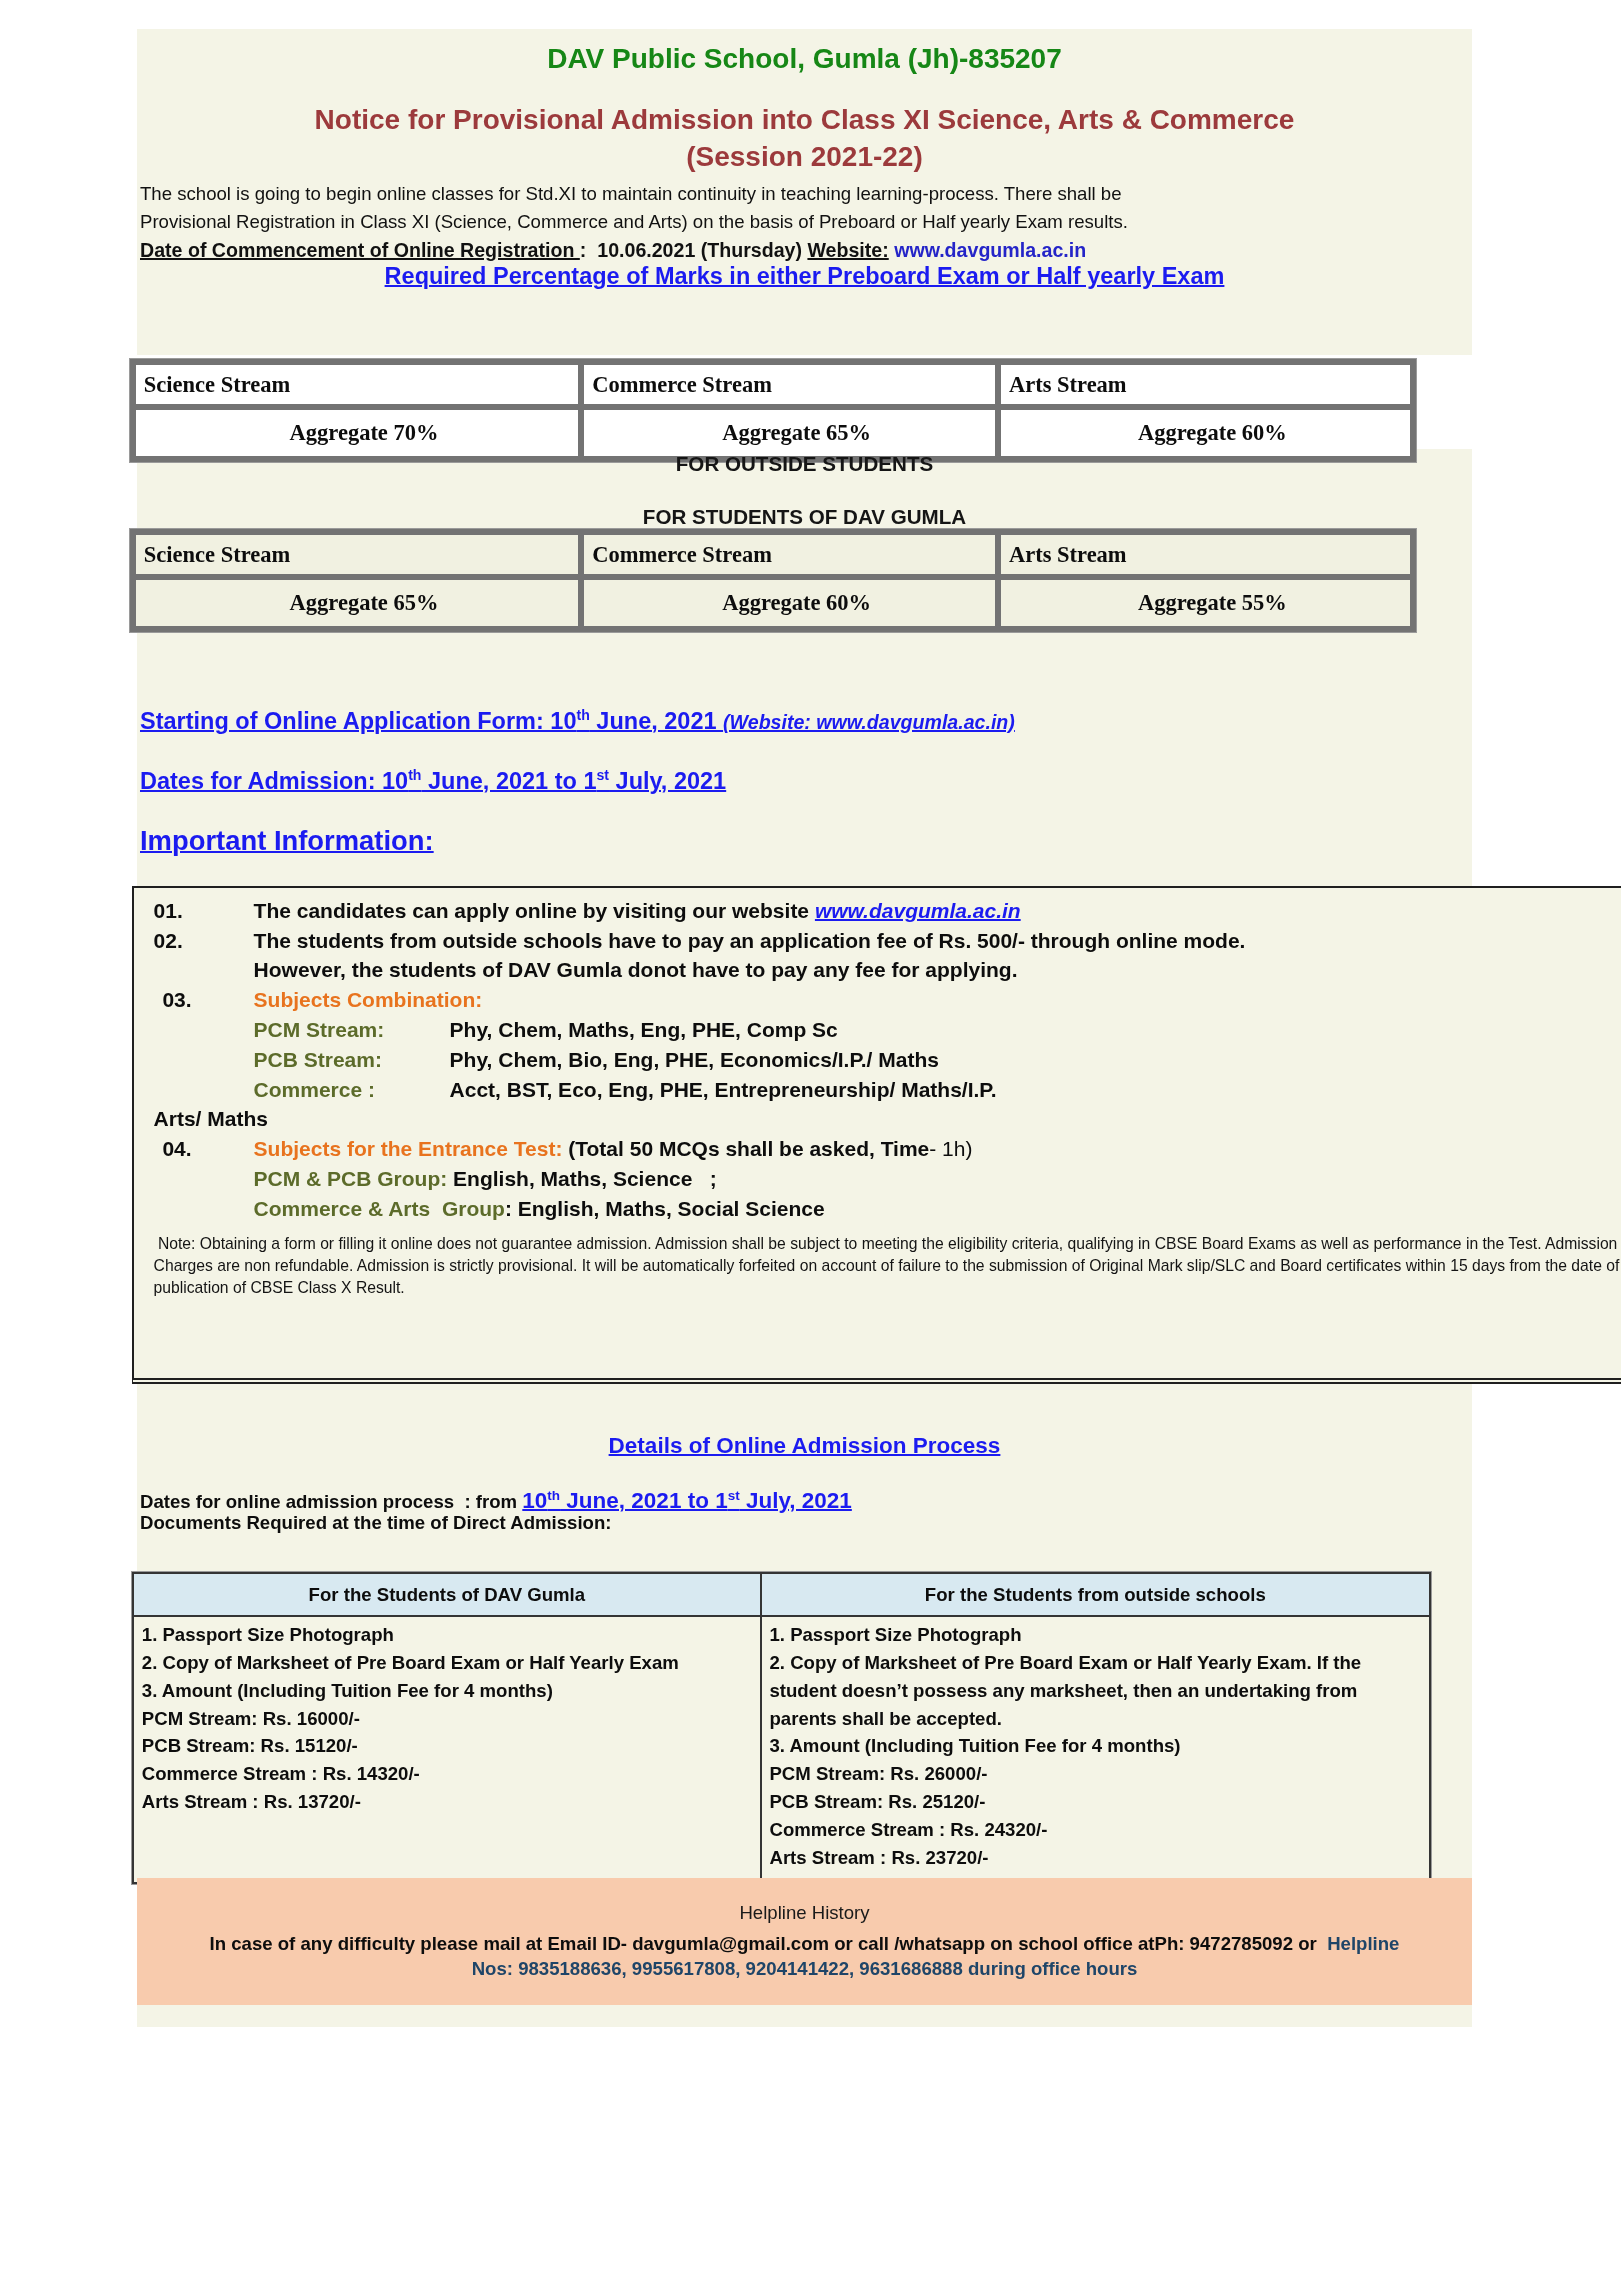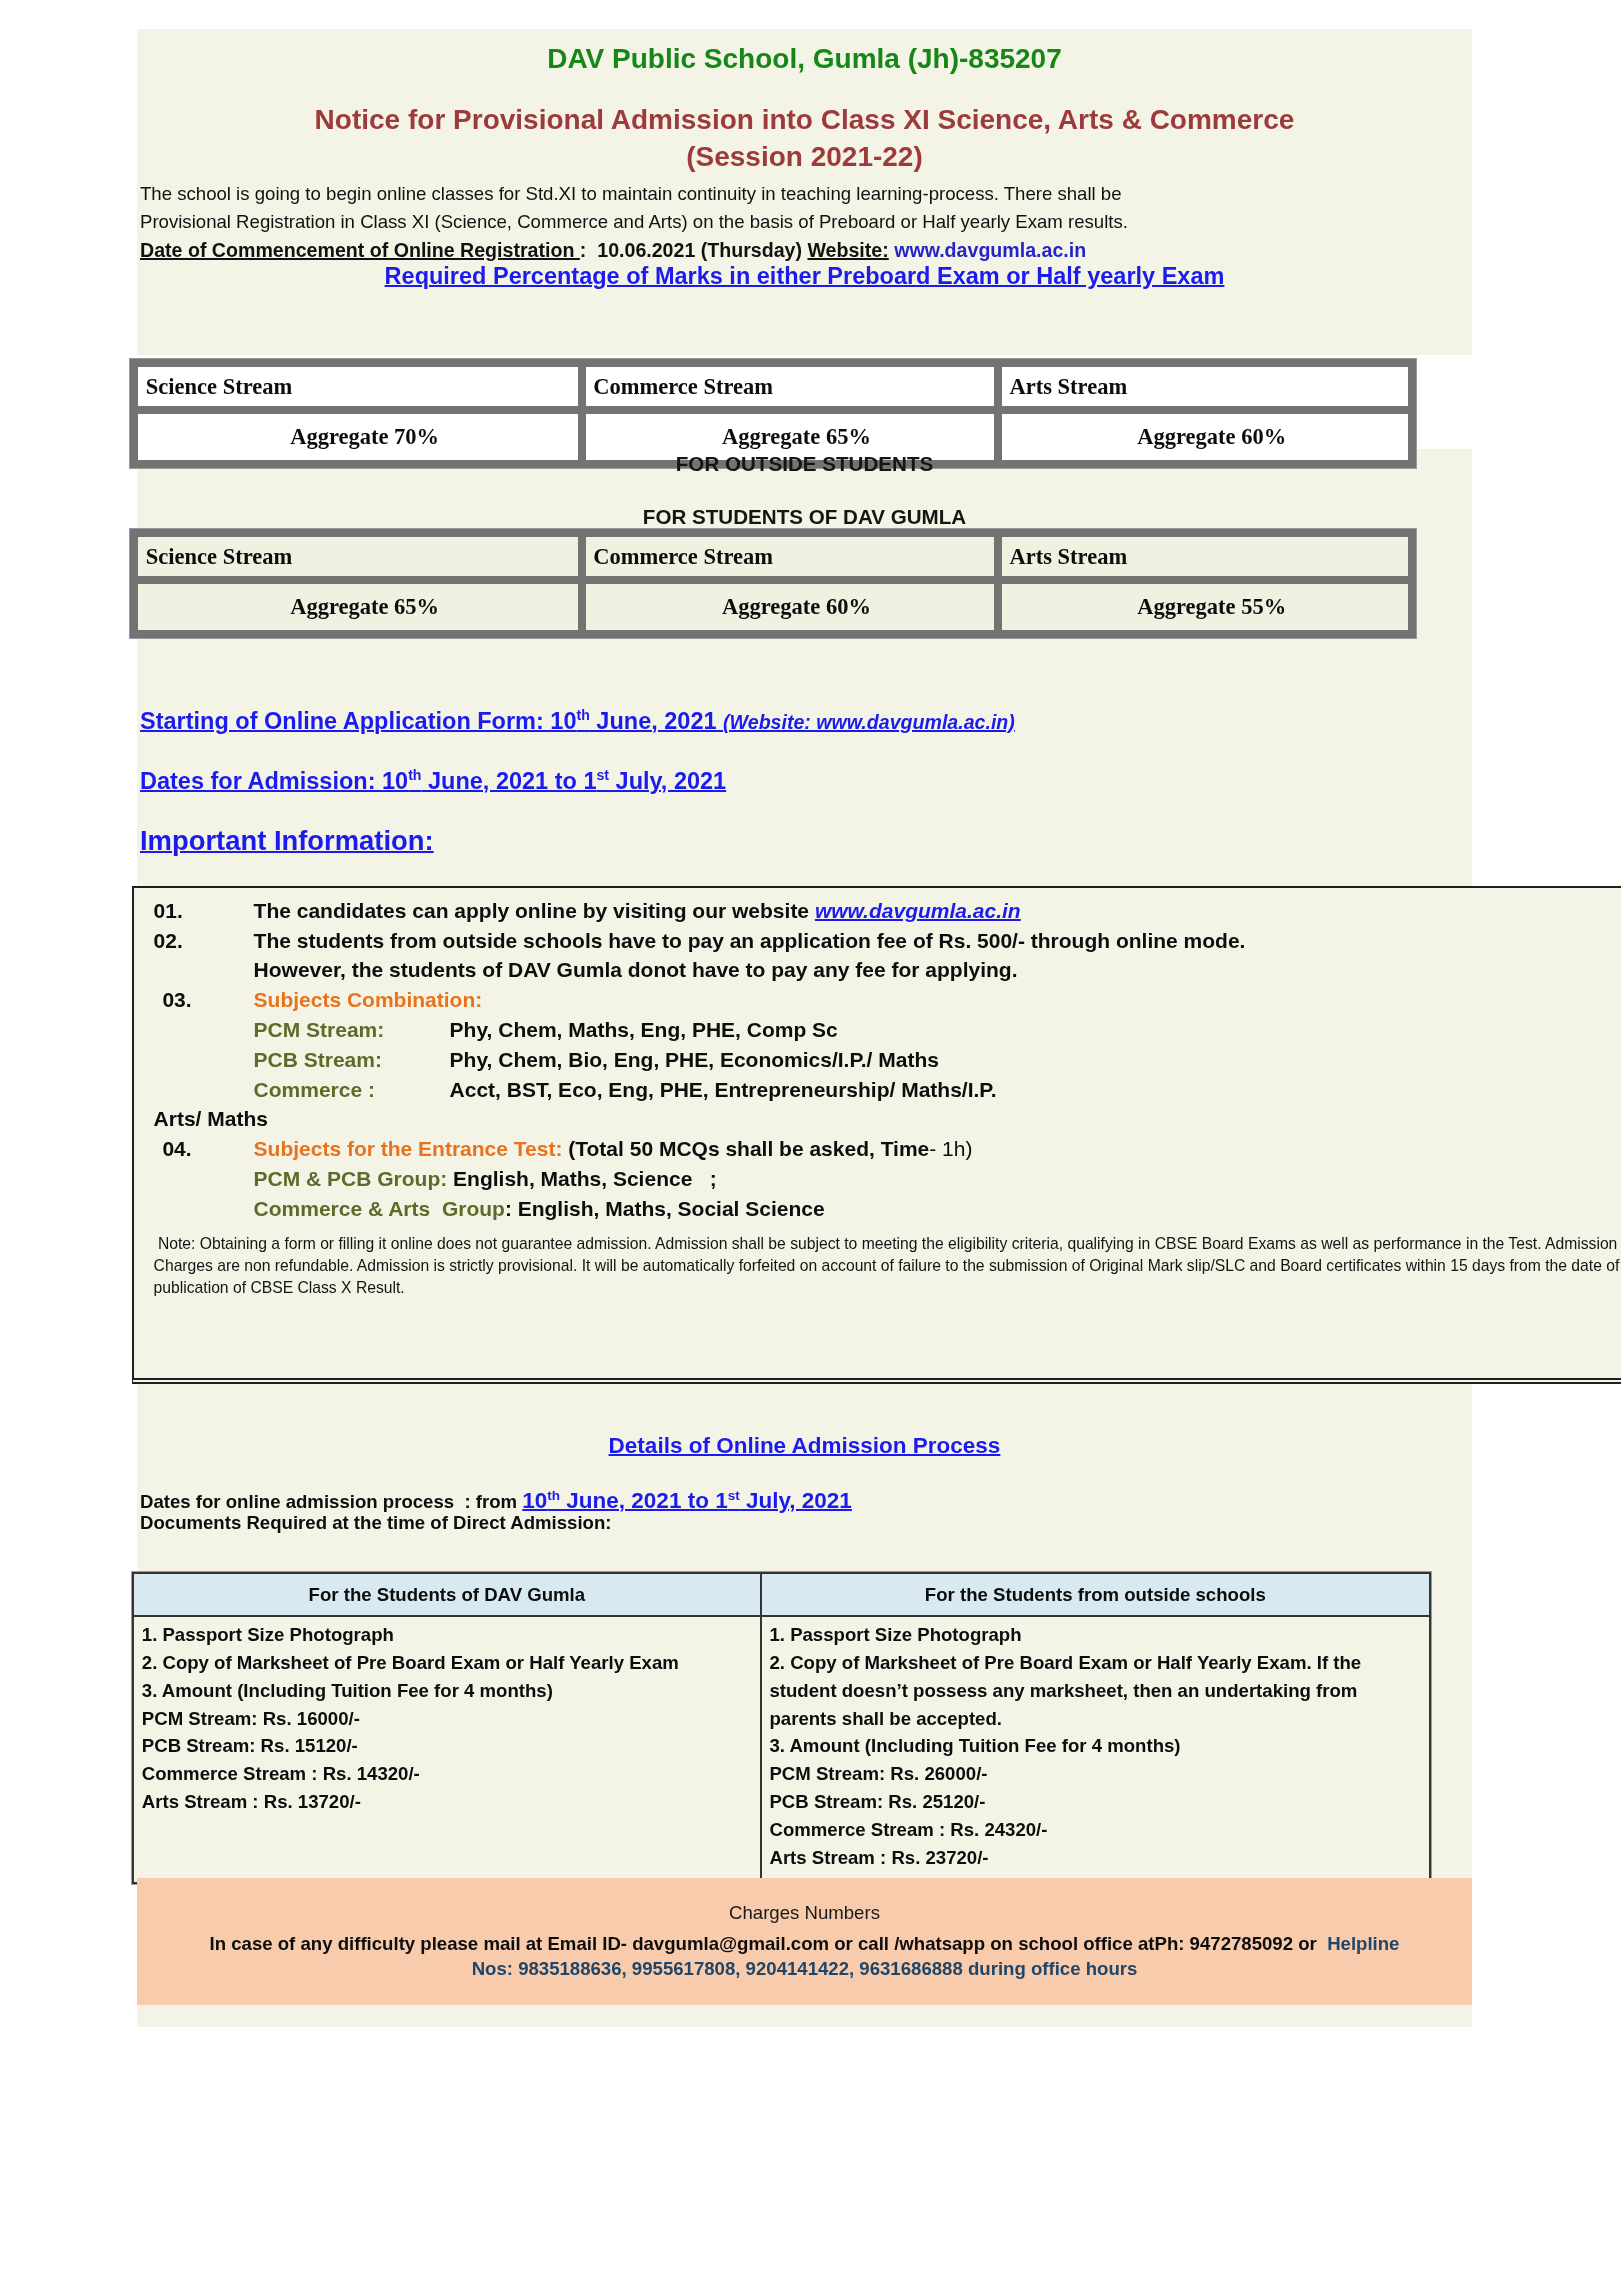"Science Stream" .stream-table td { border: 8px solid #737373 -> 6px solid #737373 }
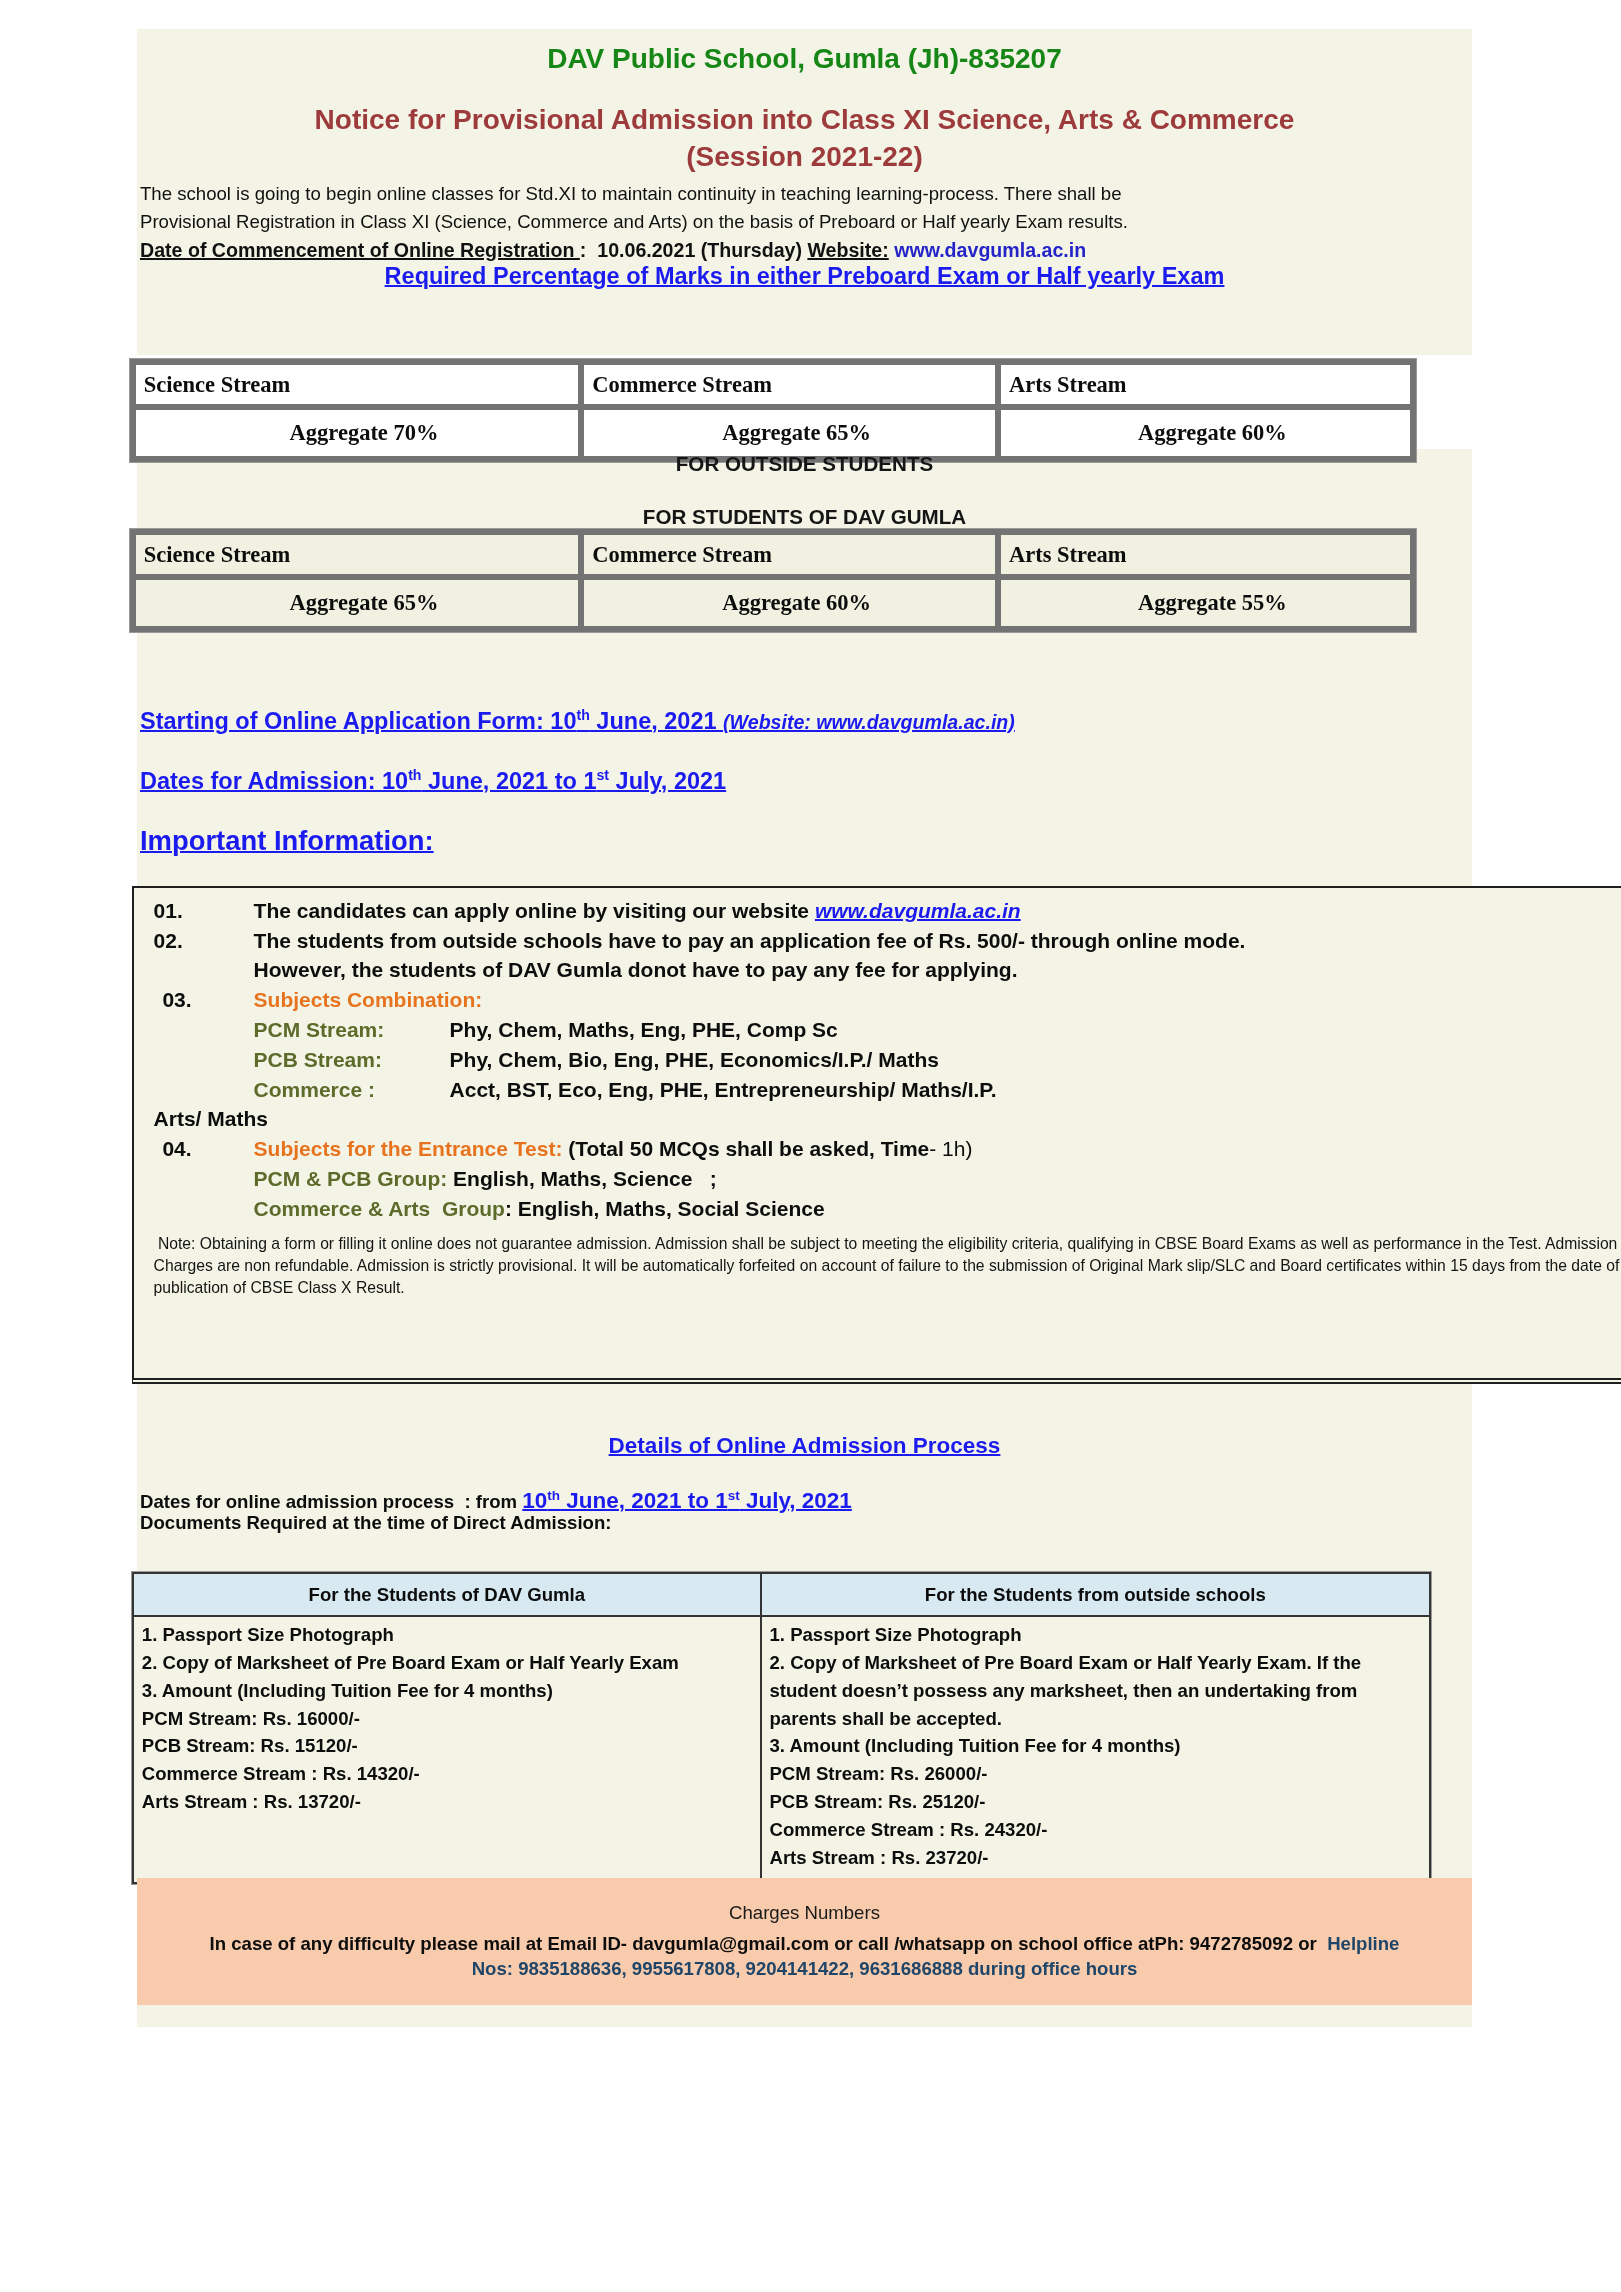"Charges Numbers" div.hl-title { text: Charges Numbers -> Helpline History }
